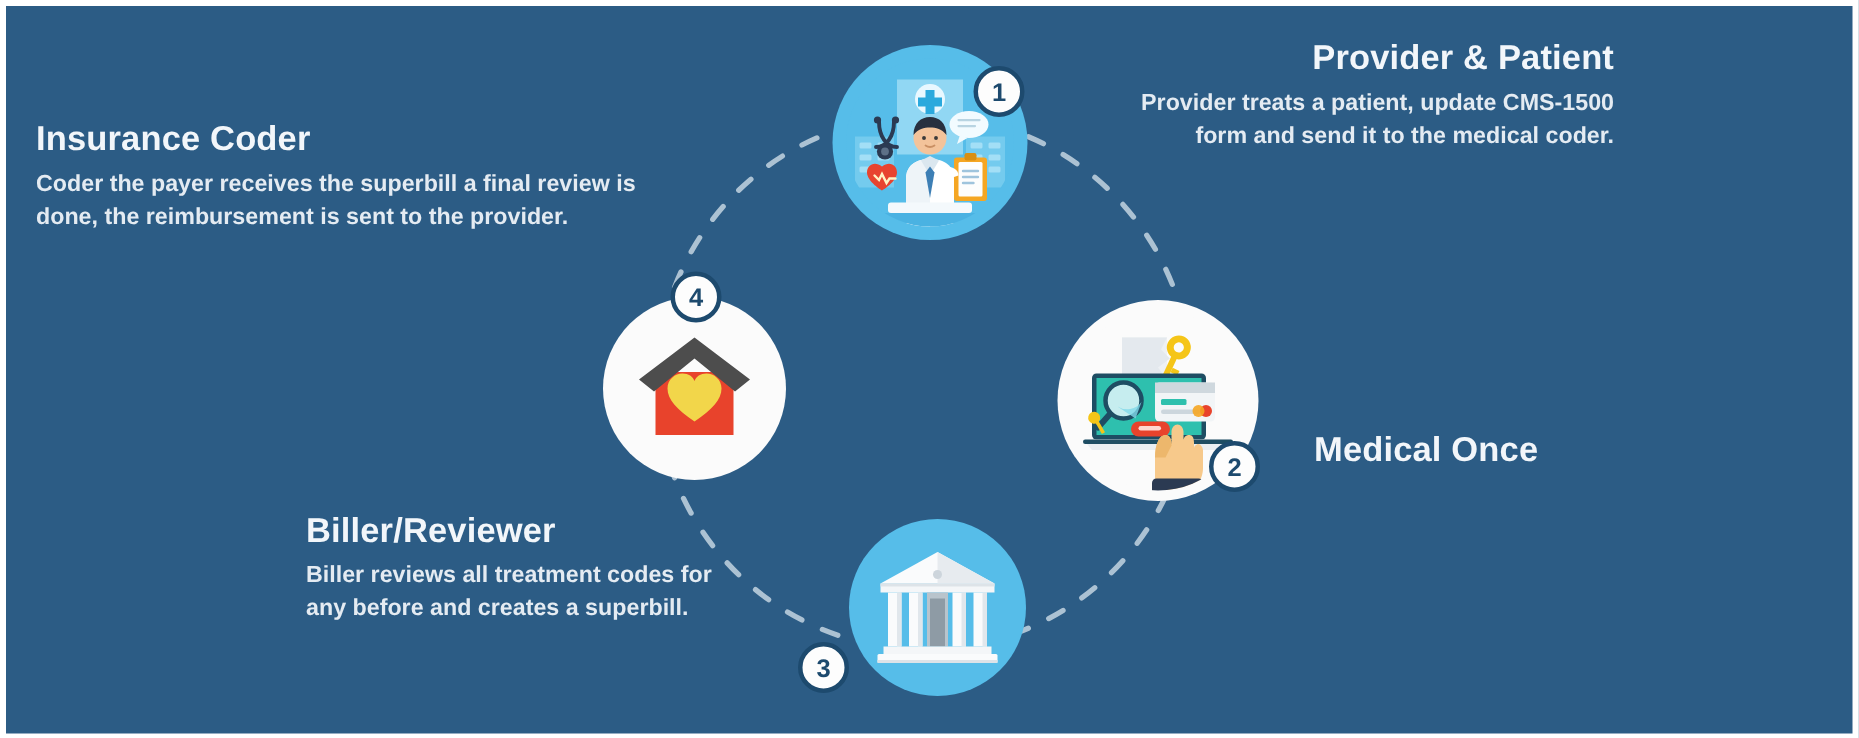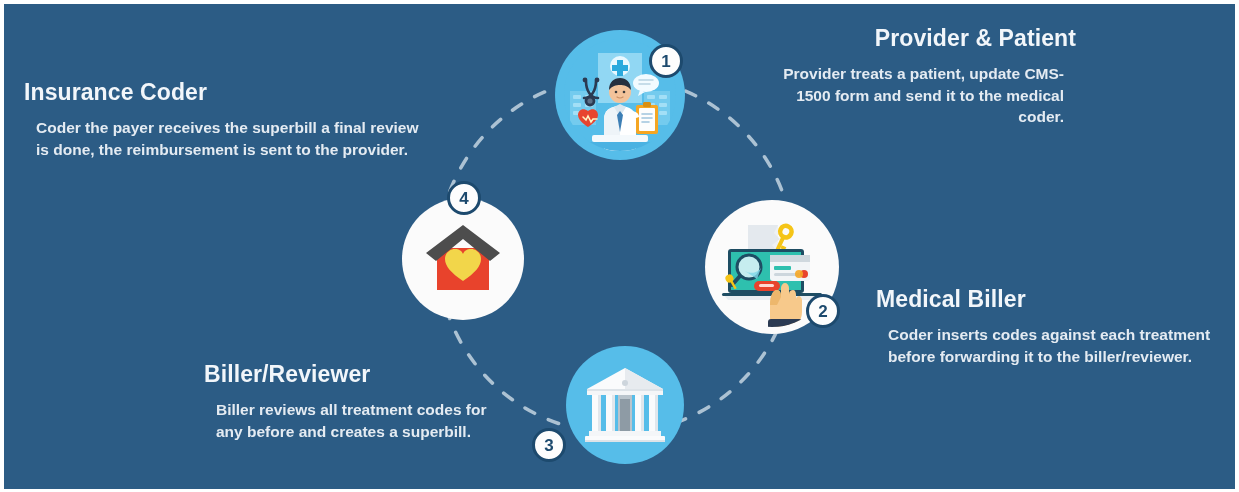"Provider treats a patient, update" .block p { margin: 12px -> 0 }
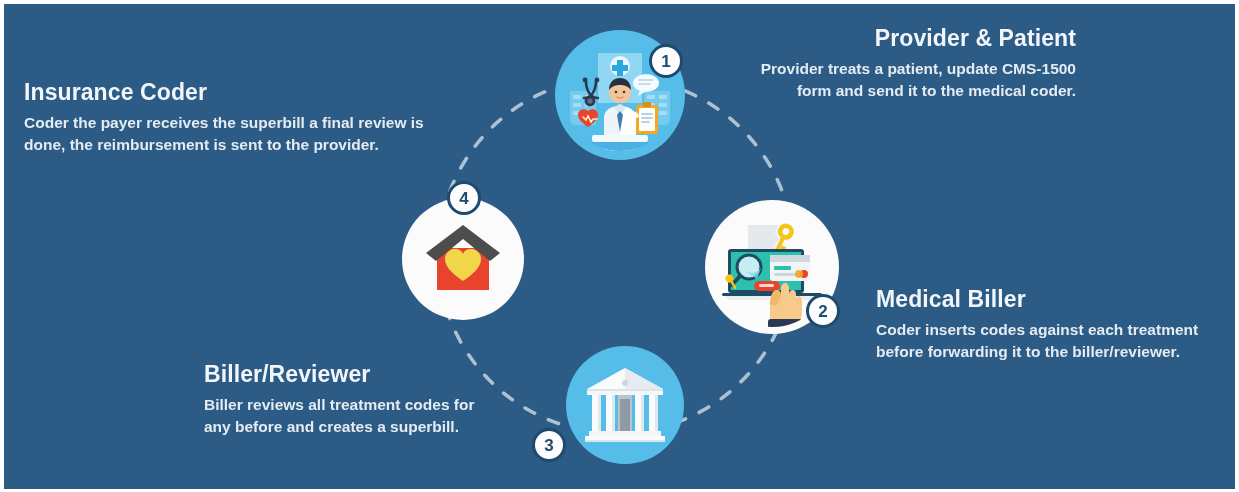"Medical Biller" h2 { text: Biller -> Once }
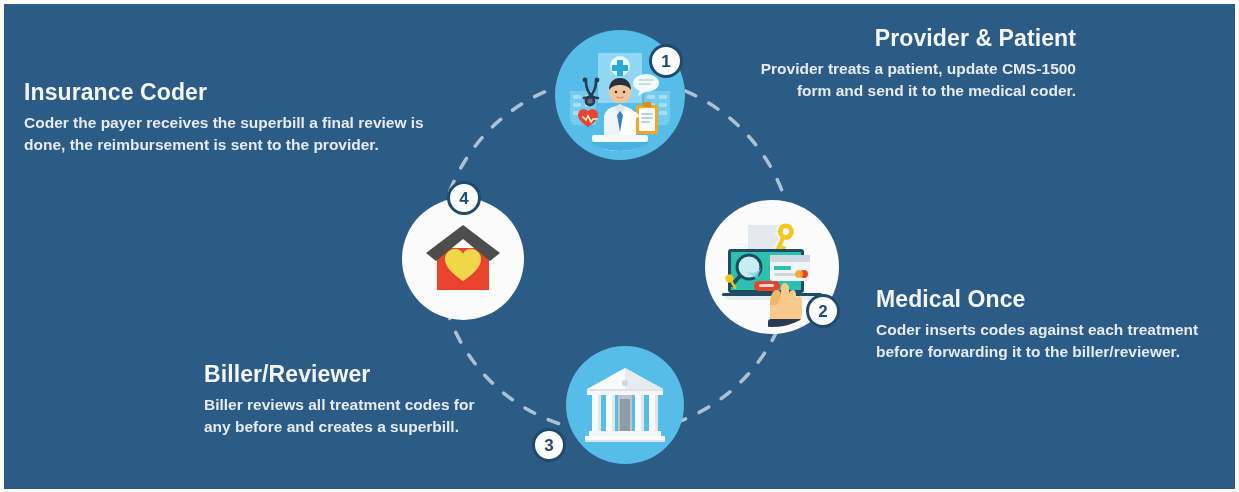"Coder inserts codes against each" p { html: <p>Coder inserts codes against each treatment before forwarding it to the biller/reviewer.</p> -> none }
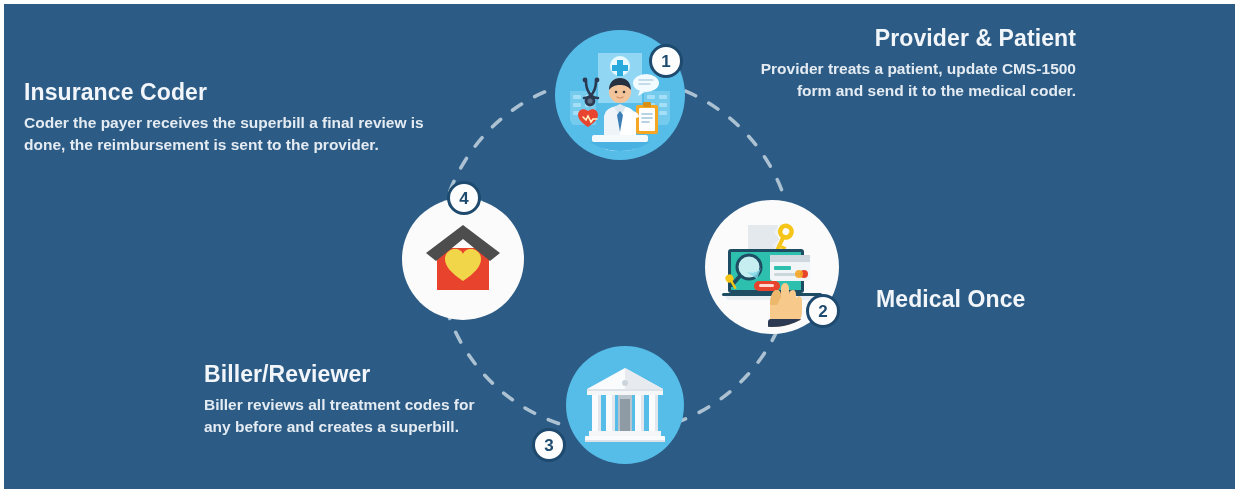"Biller/Reviewer" #block-3 { top: 358px -> 337px }
